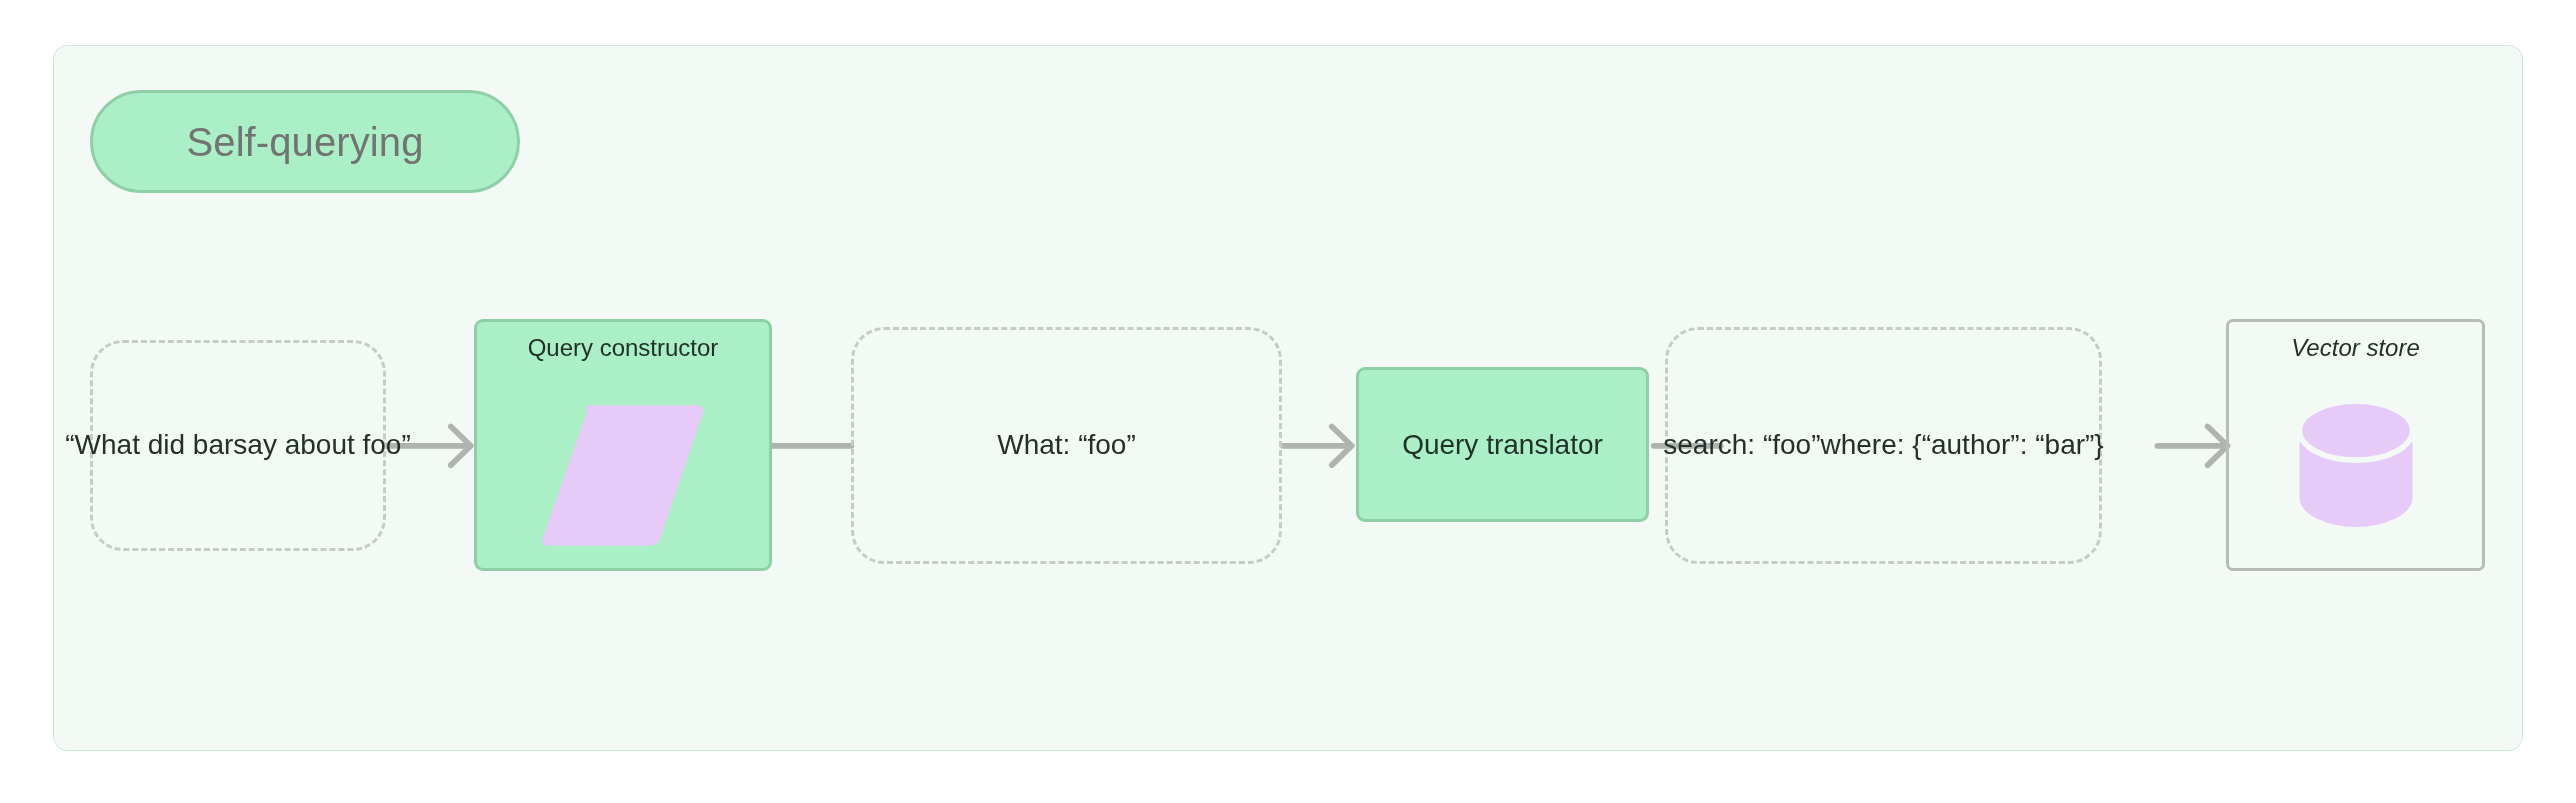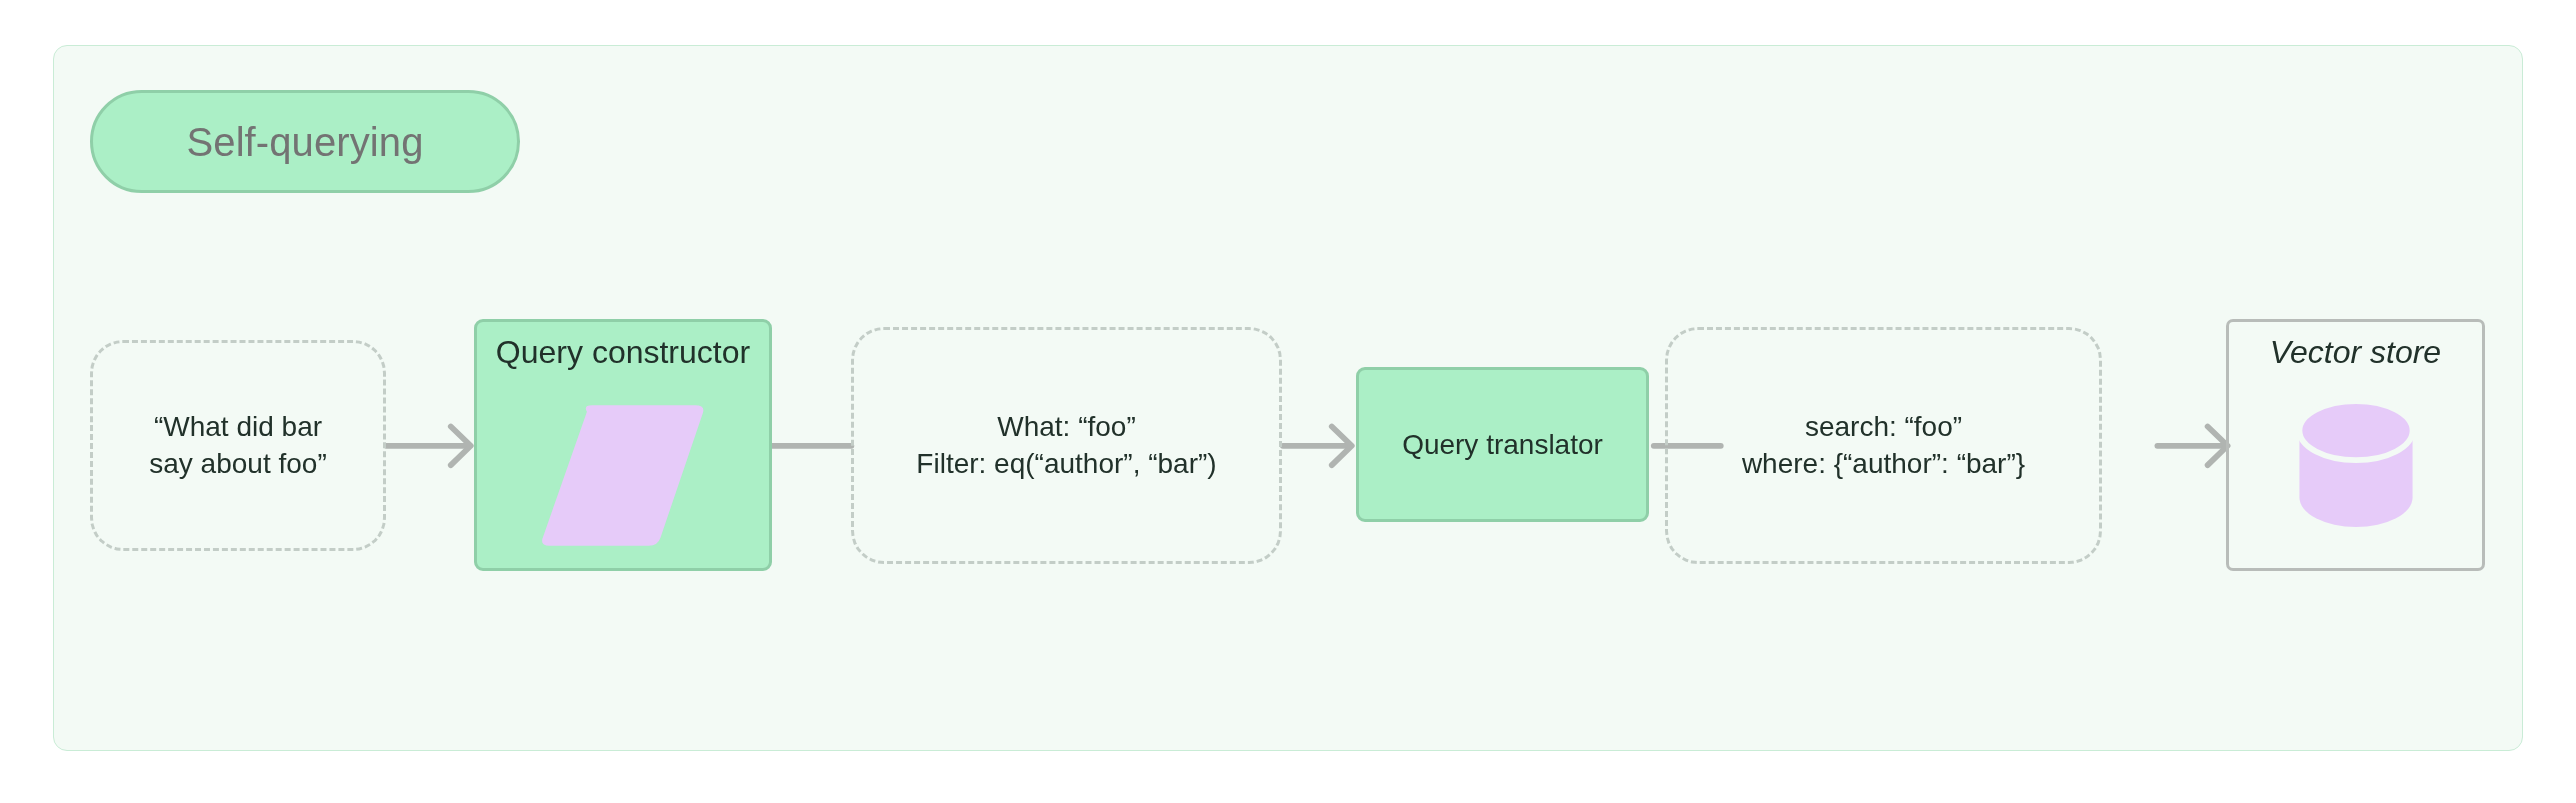"Query constructor" .node-title-top { font-size: 32px -> 24px }
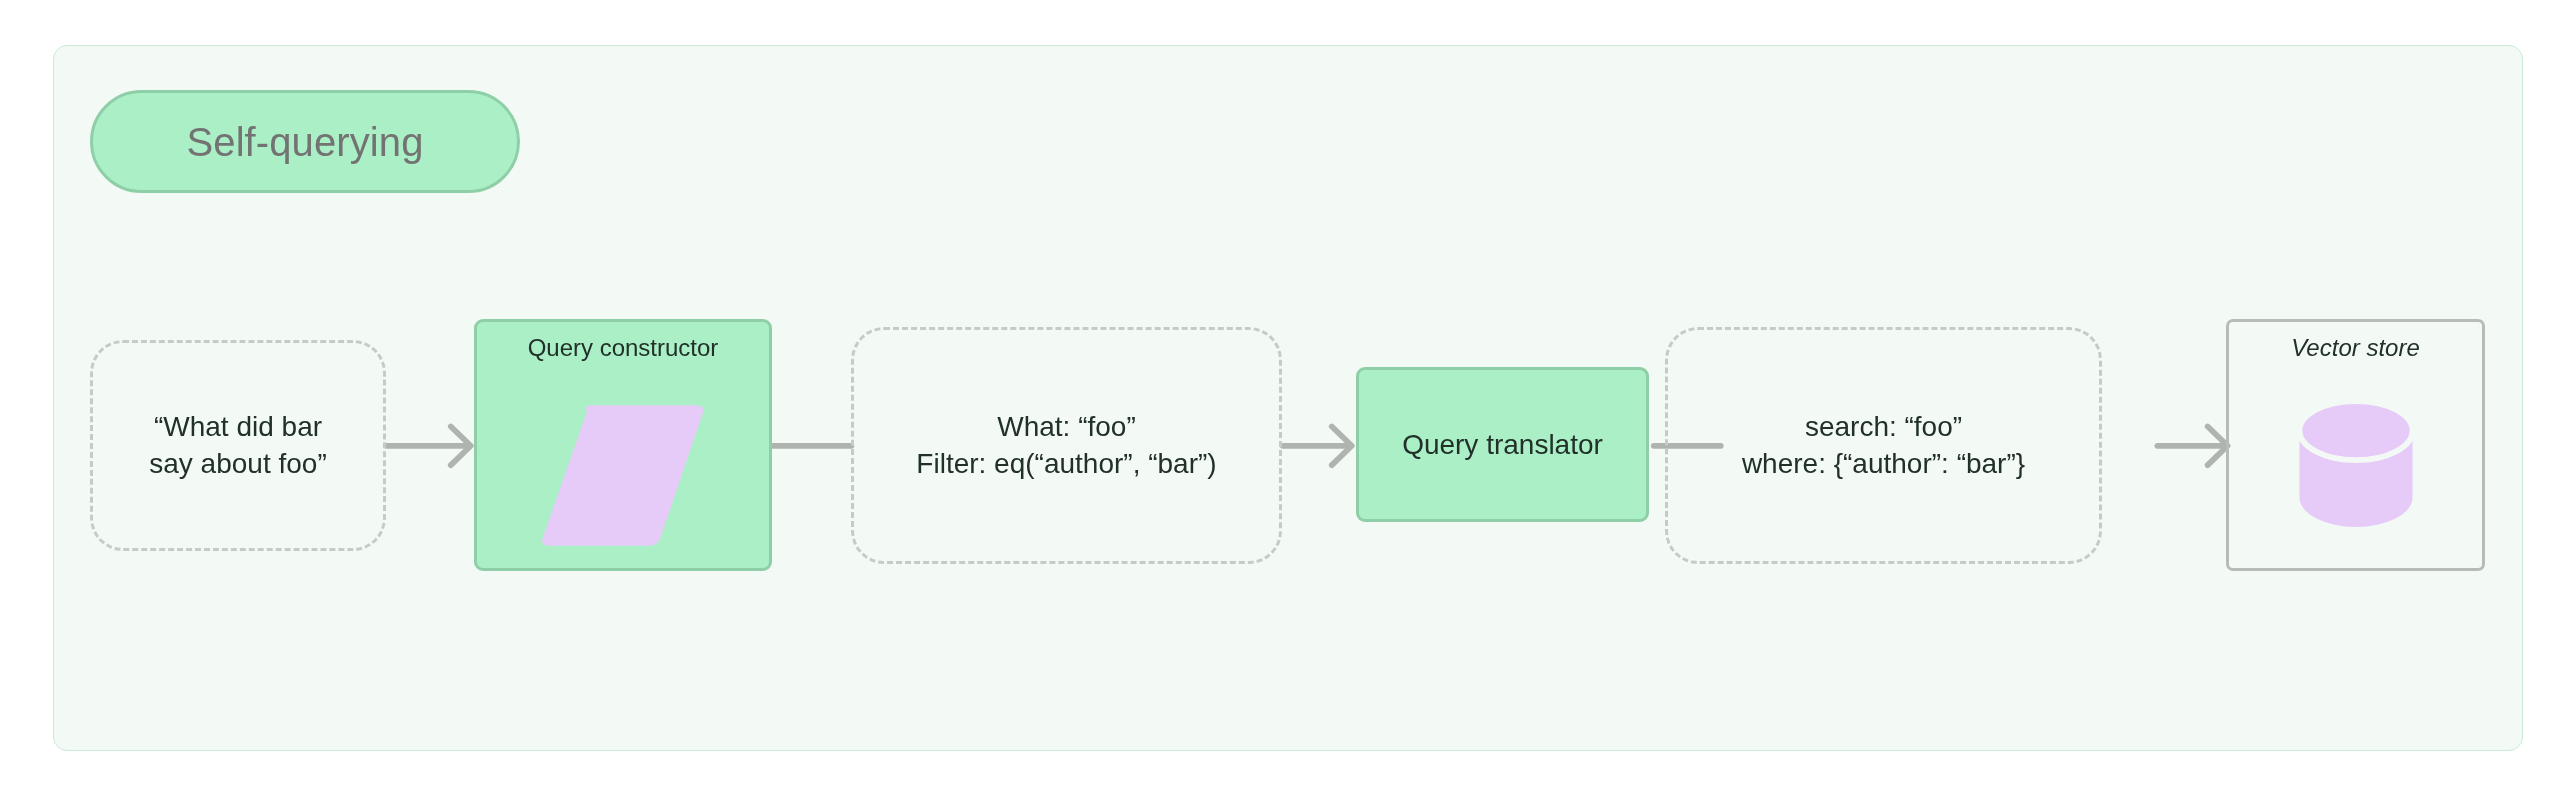"“What did bar" .node-dashed { flex-direction: column -> row }
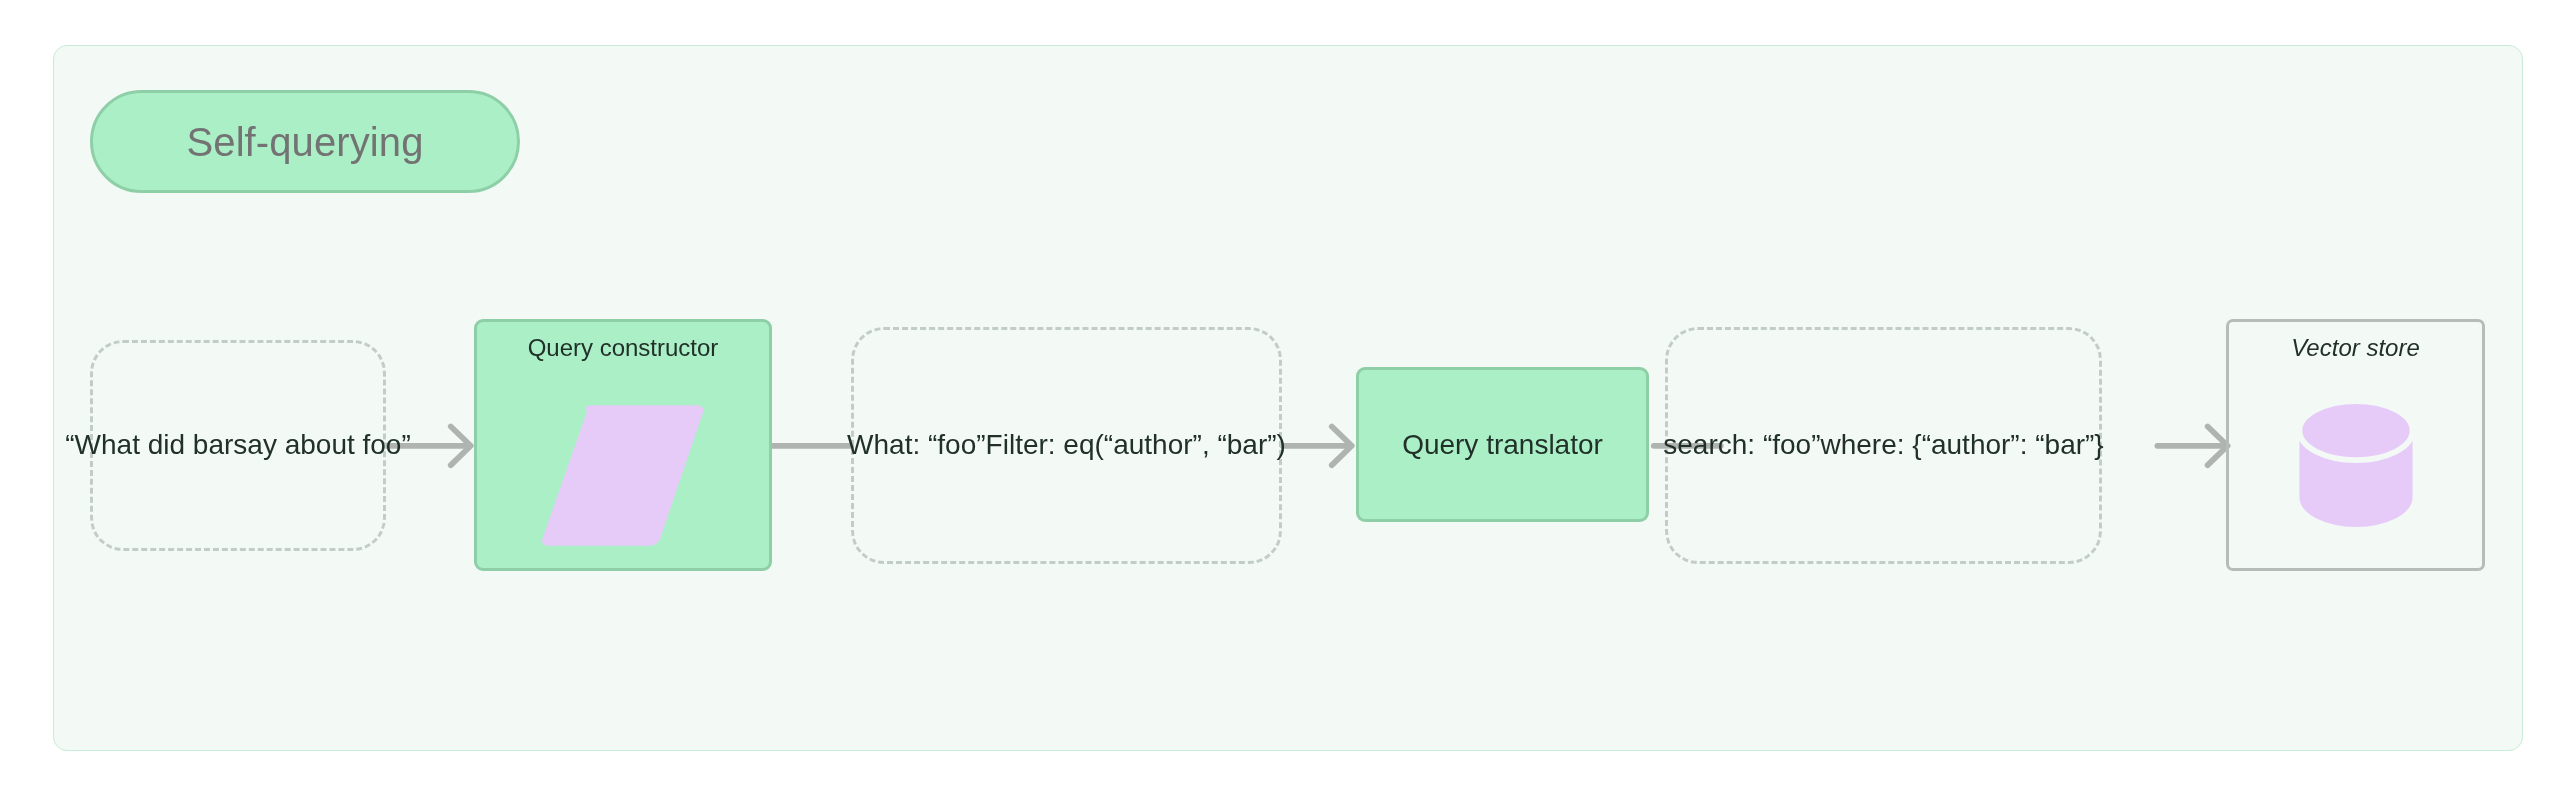"Filter: eq(“author”, “bar”)" span.line { html: <span>Filter: eq(“author”, “bar”)</span> -> none }
